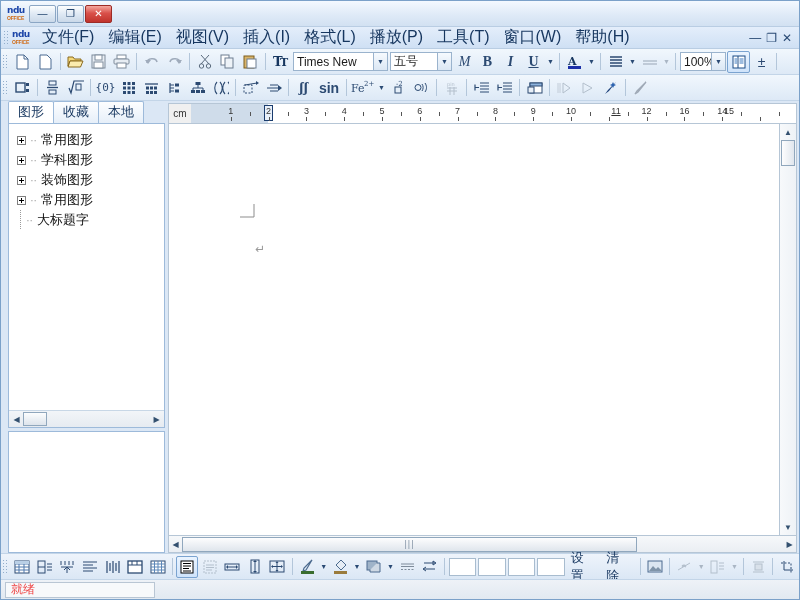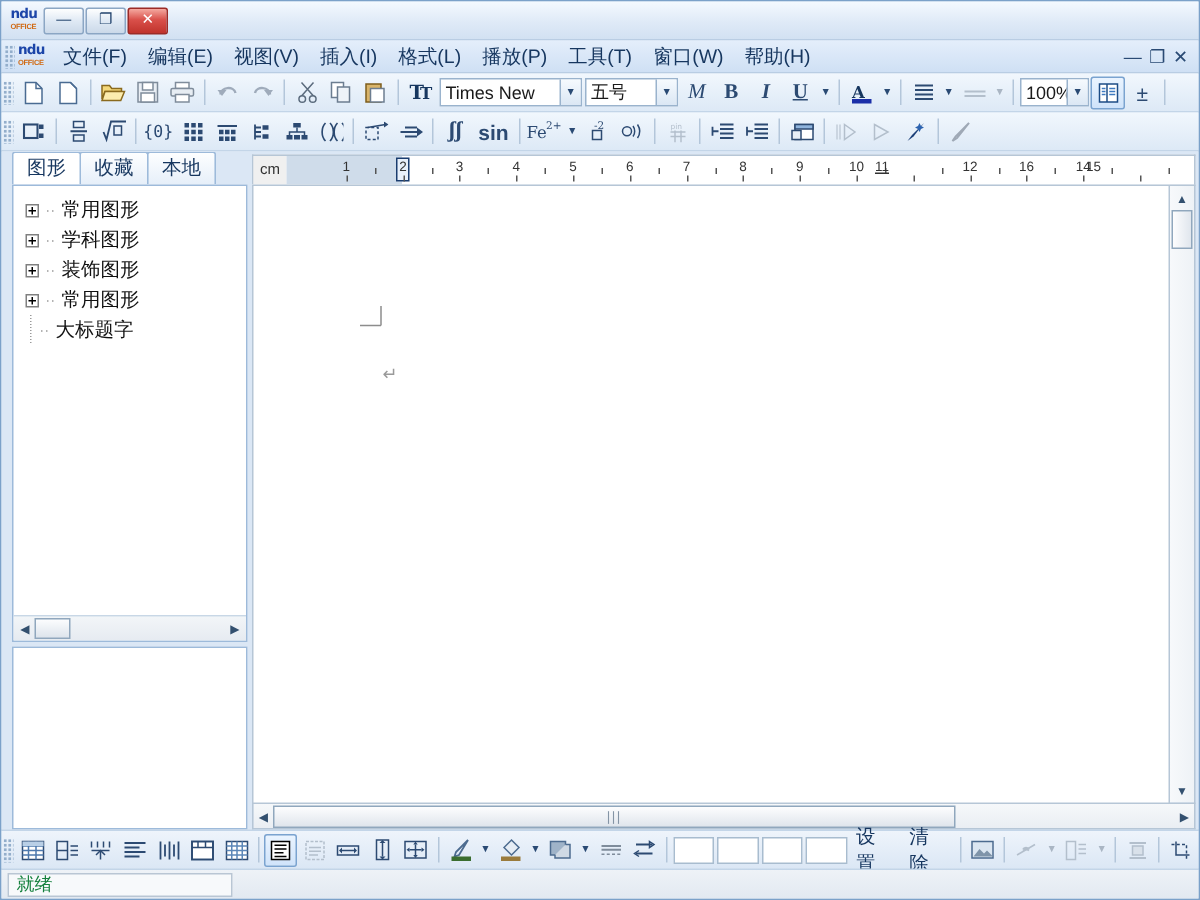"文件(F)" .menuitem { font-size: 13px -> 16px }
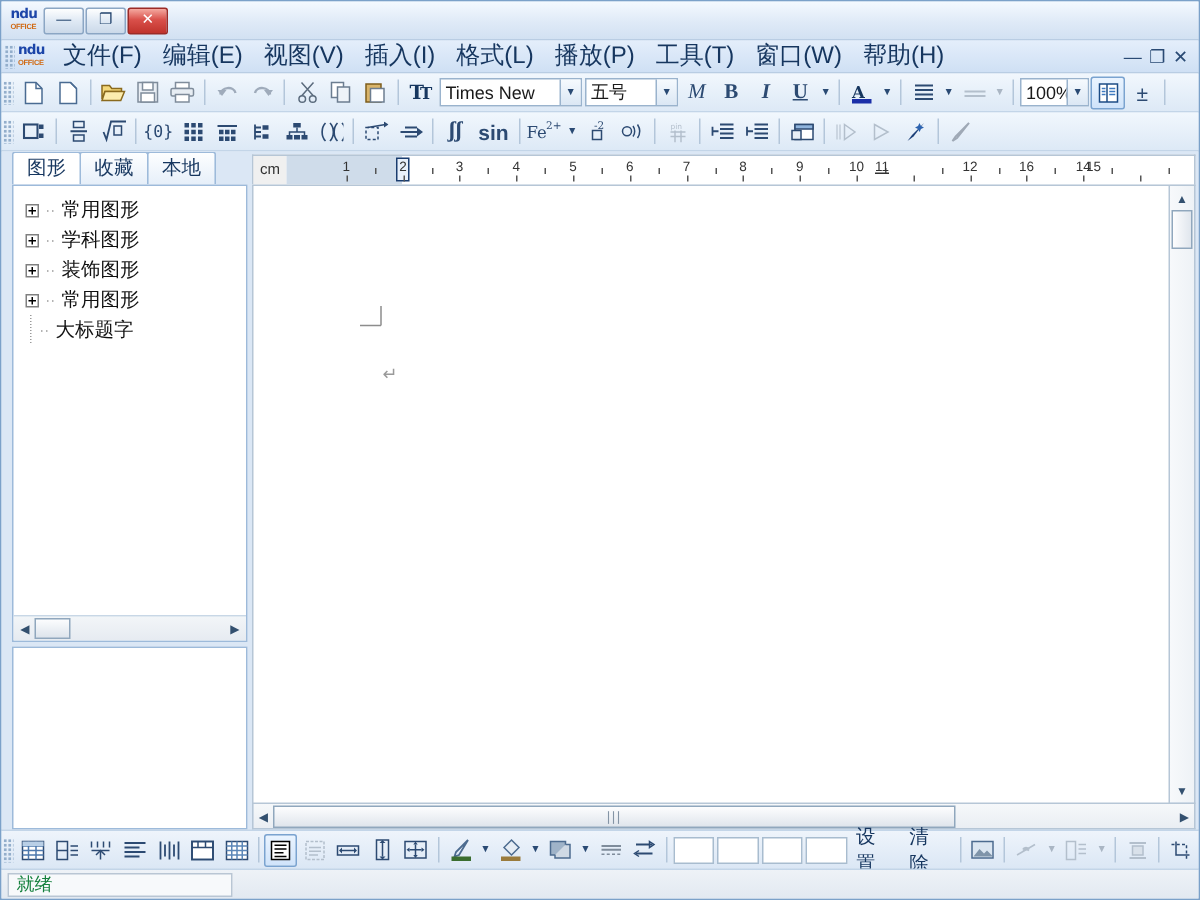"11" div.tickno { left: 397px -> 425px }
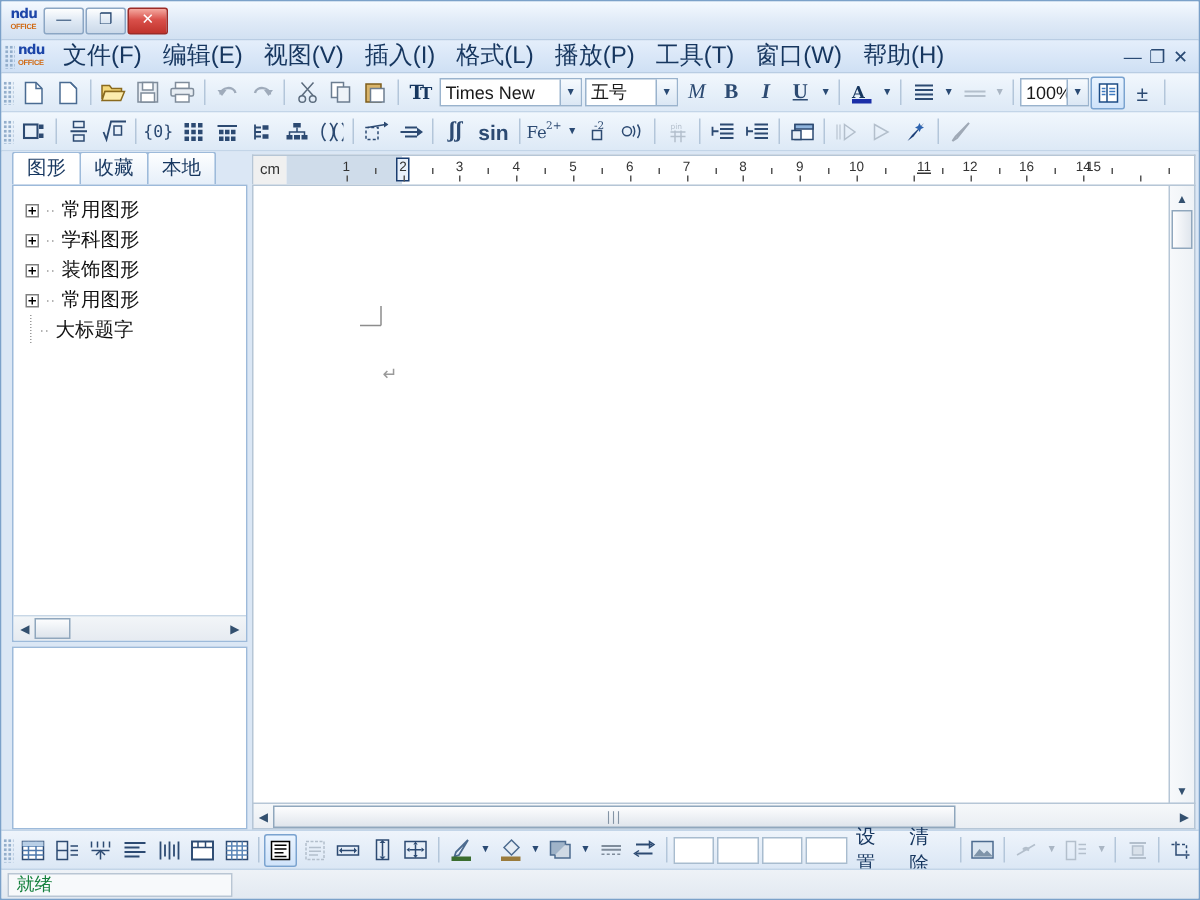"就绪" .status-cell { color: #15803d -> #ef4444 }
